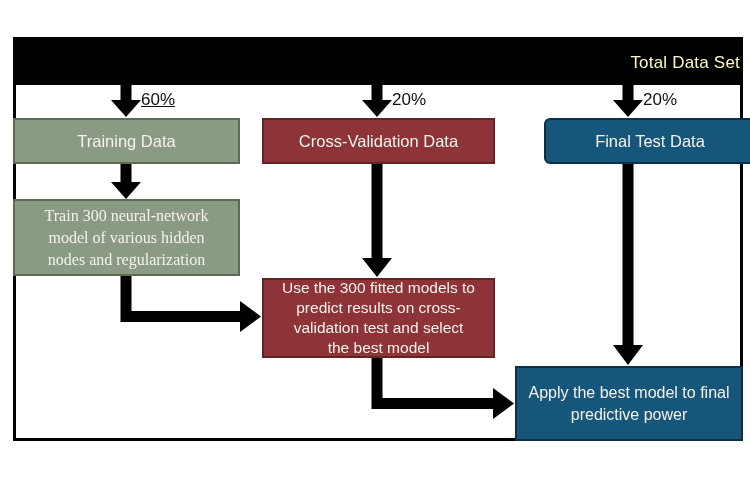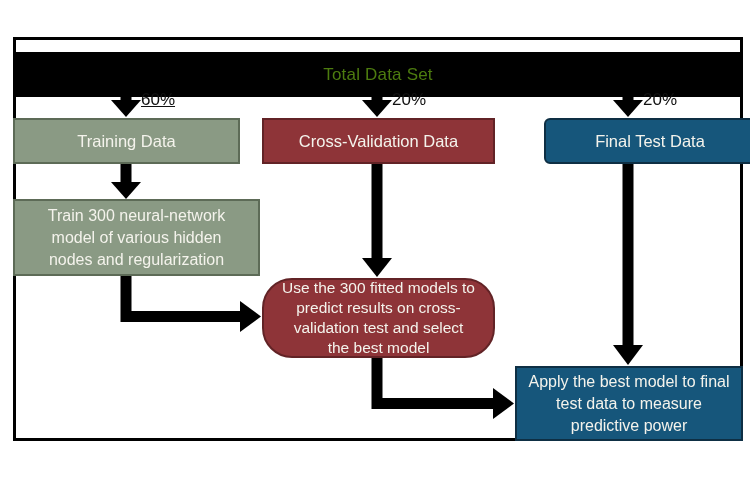"Total Data Set" #title-bar { color: #4d7c0f -> #fef9c3; justify-content: center -> flex-end; top: 12px -> 0 }
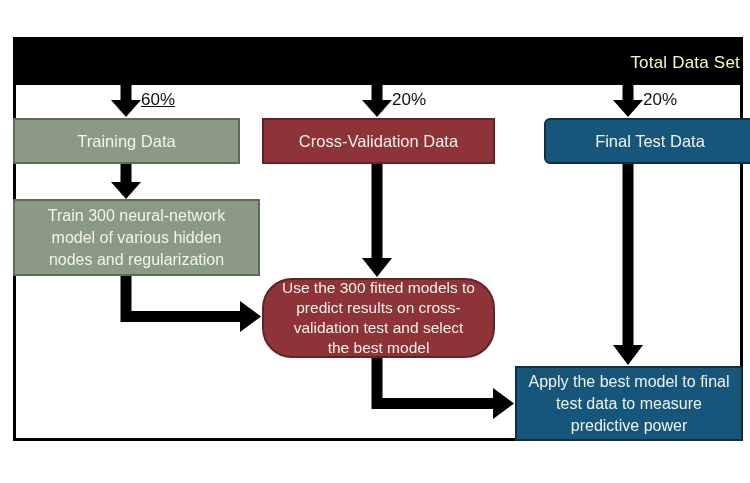"Train 300 neural-network" #box-train-models { font-family: none -> Liberation Serif, serif; width: 247px -> 227px }
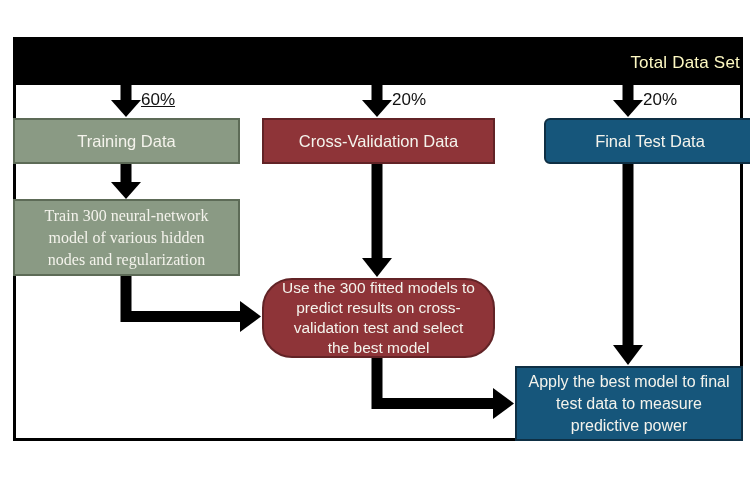"Use the 300 fitted models" div.box { border-radius: 30px -> none }
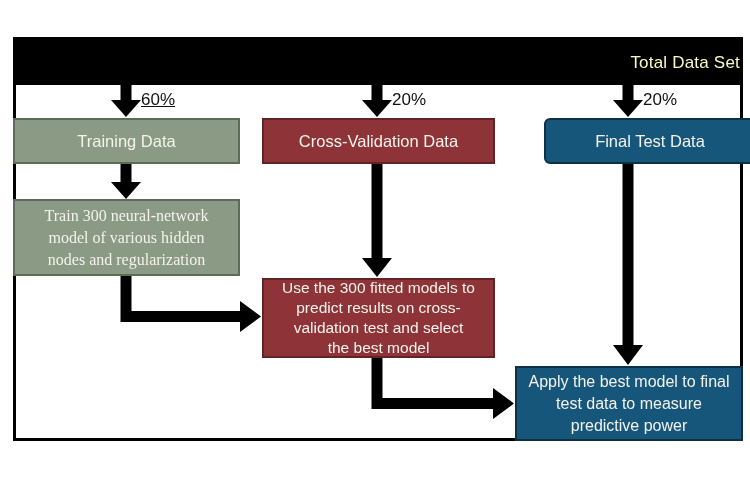"test data to measure" span { html: <span>test data to measure</span> -> none }
